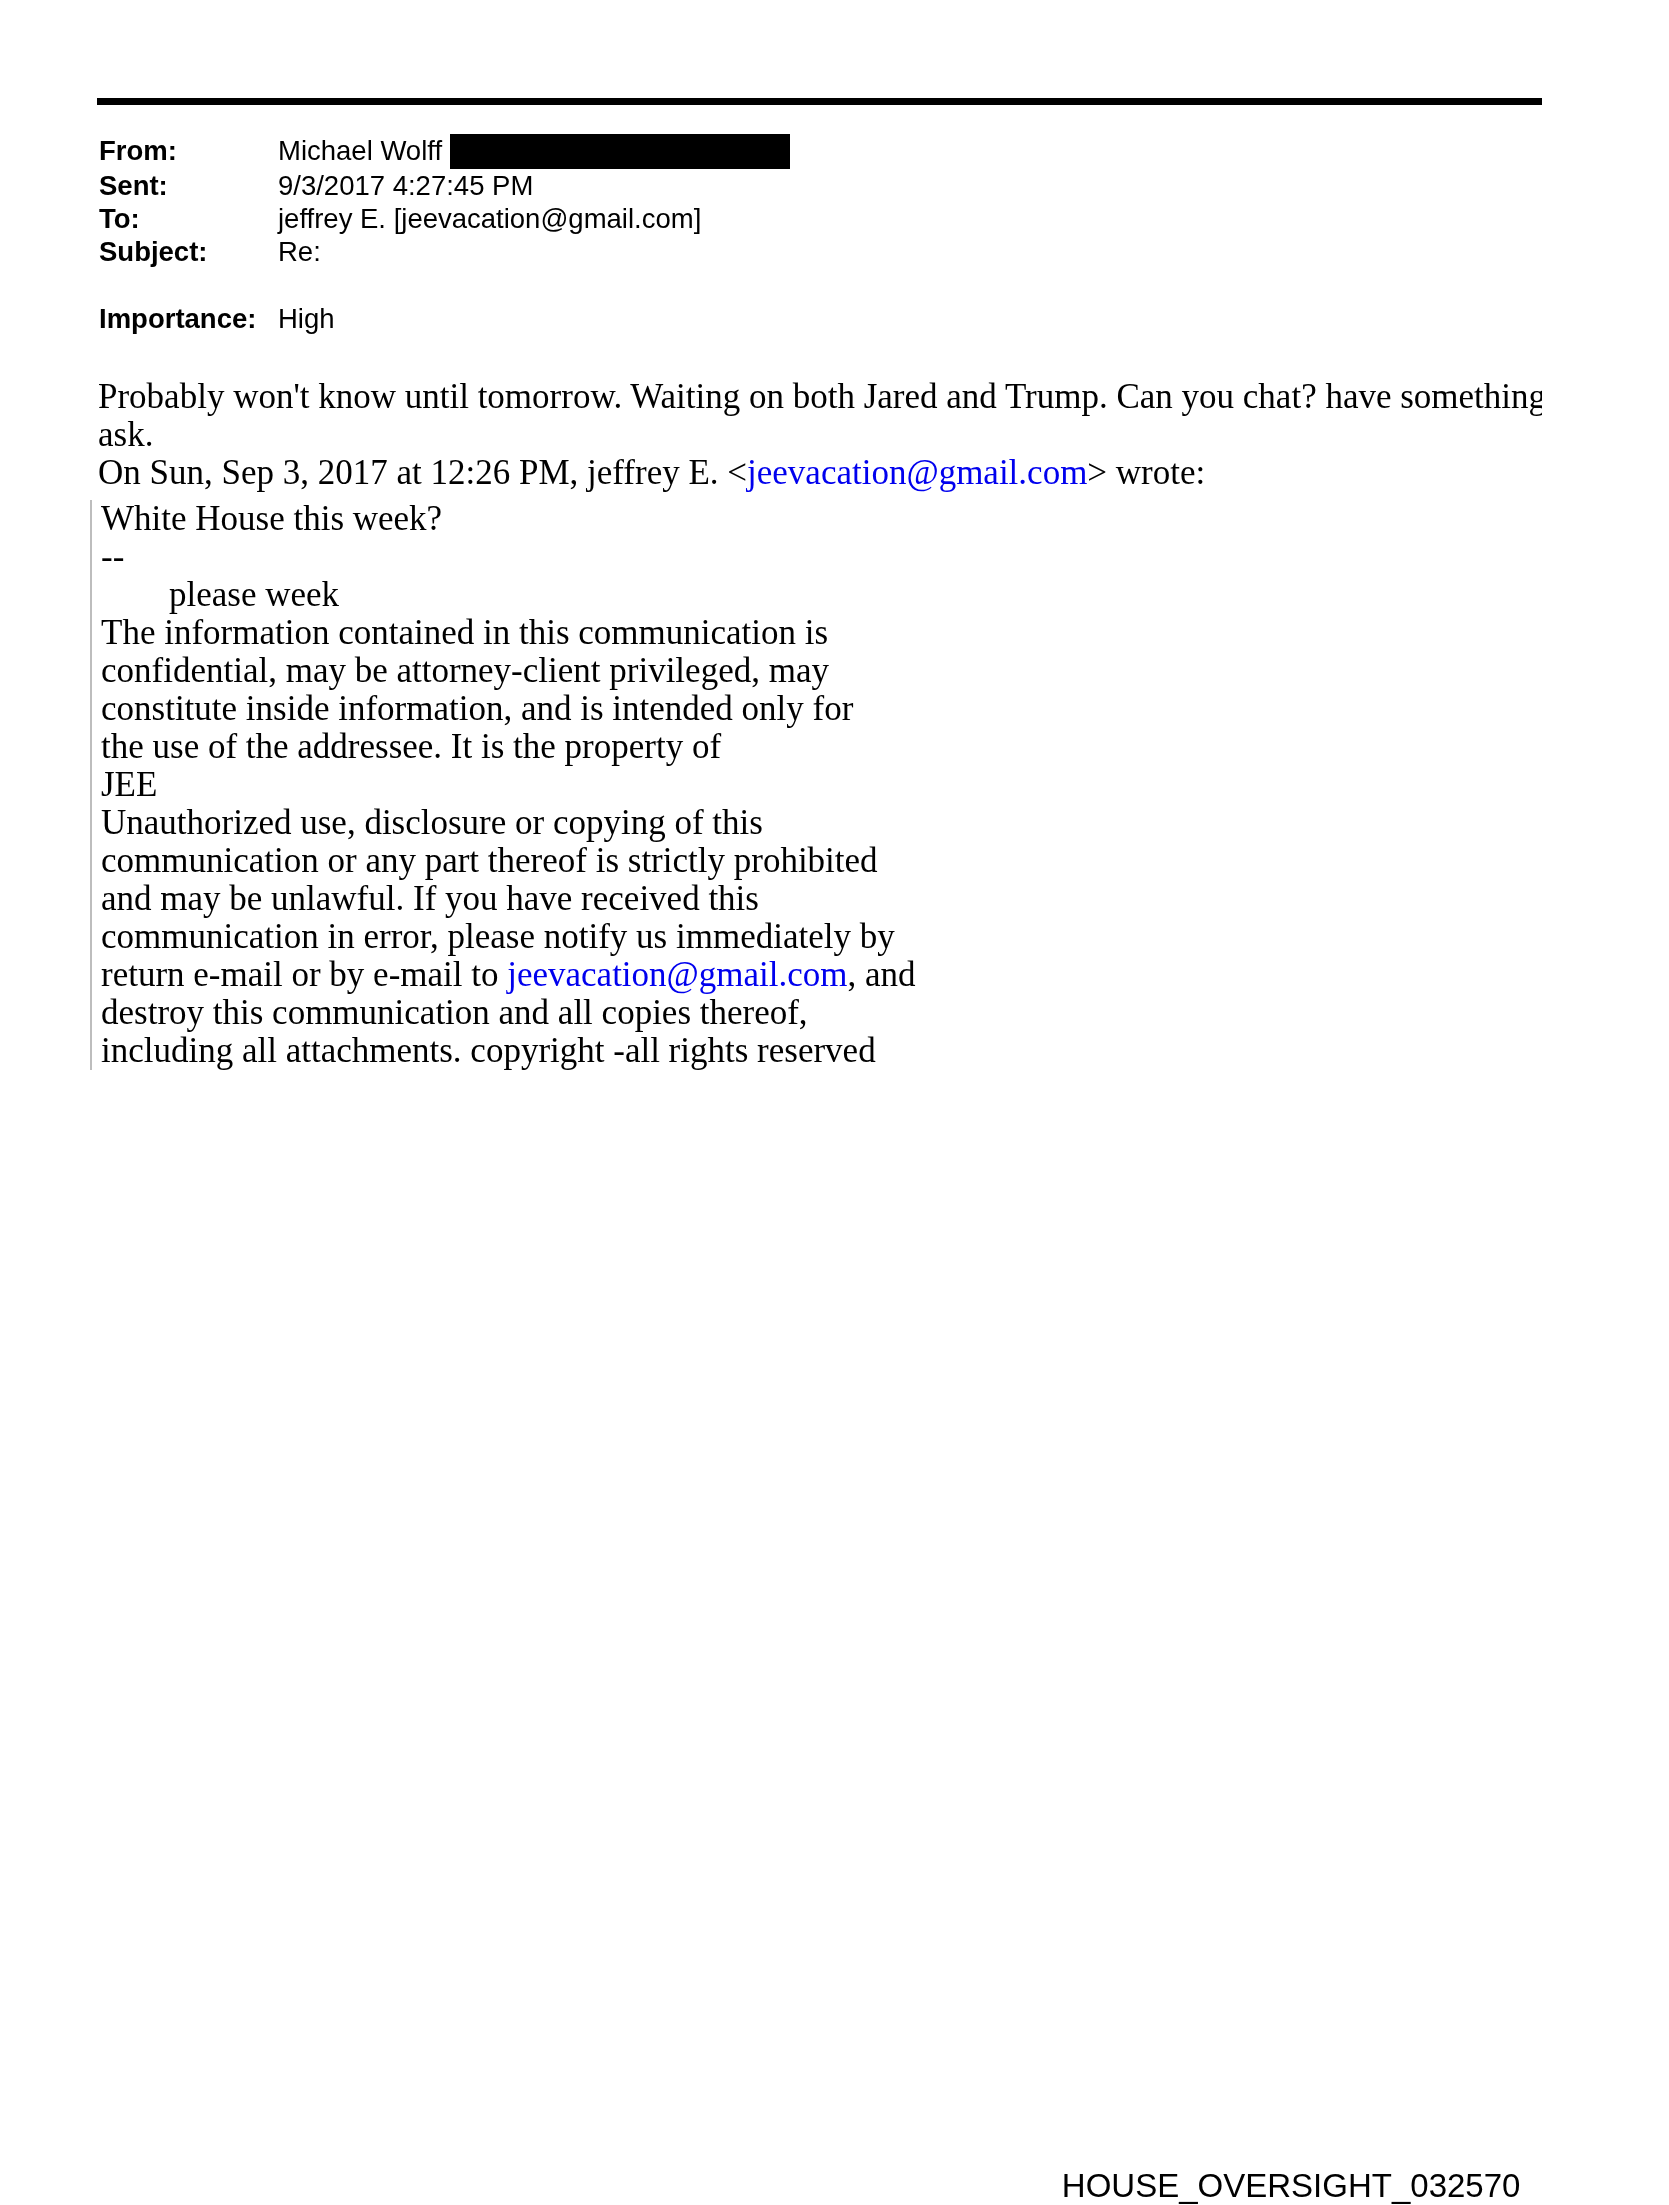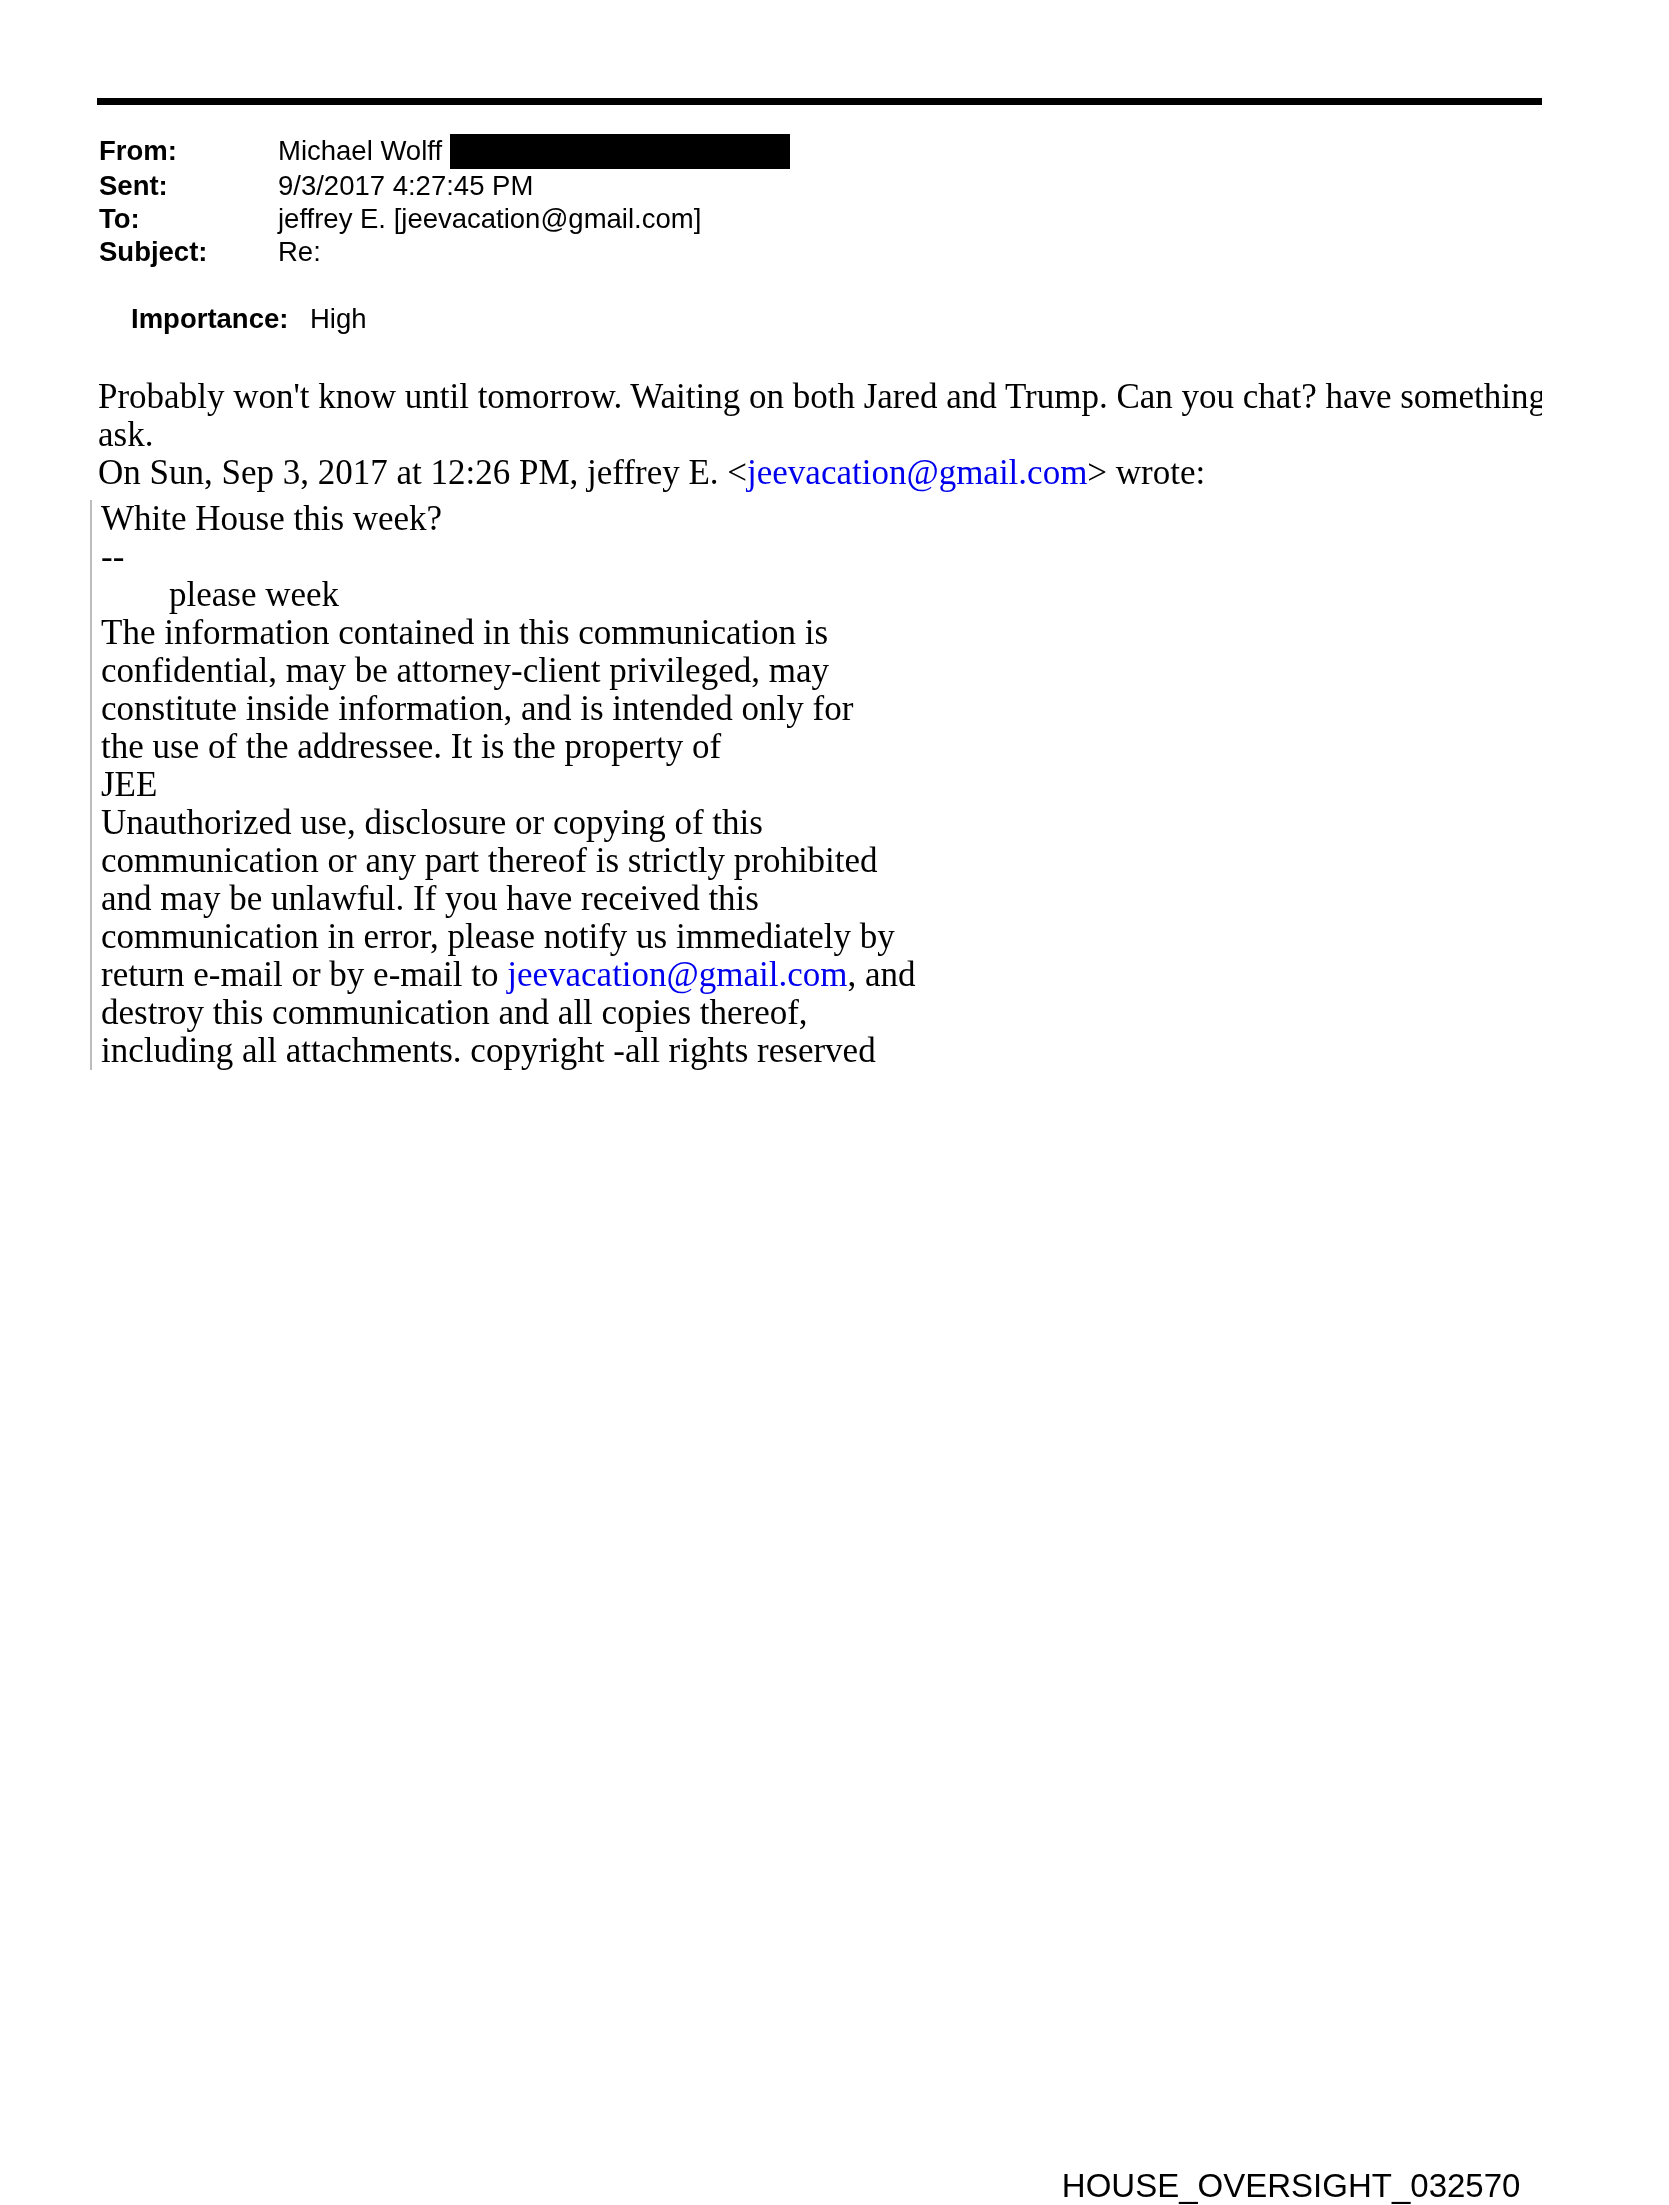"Importance:" .importance-row { margin-left: 32px -> none }
